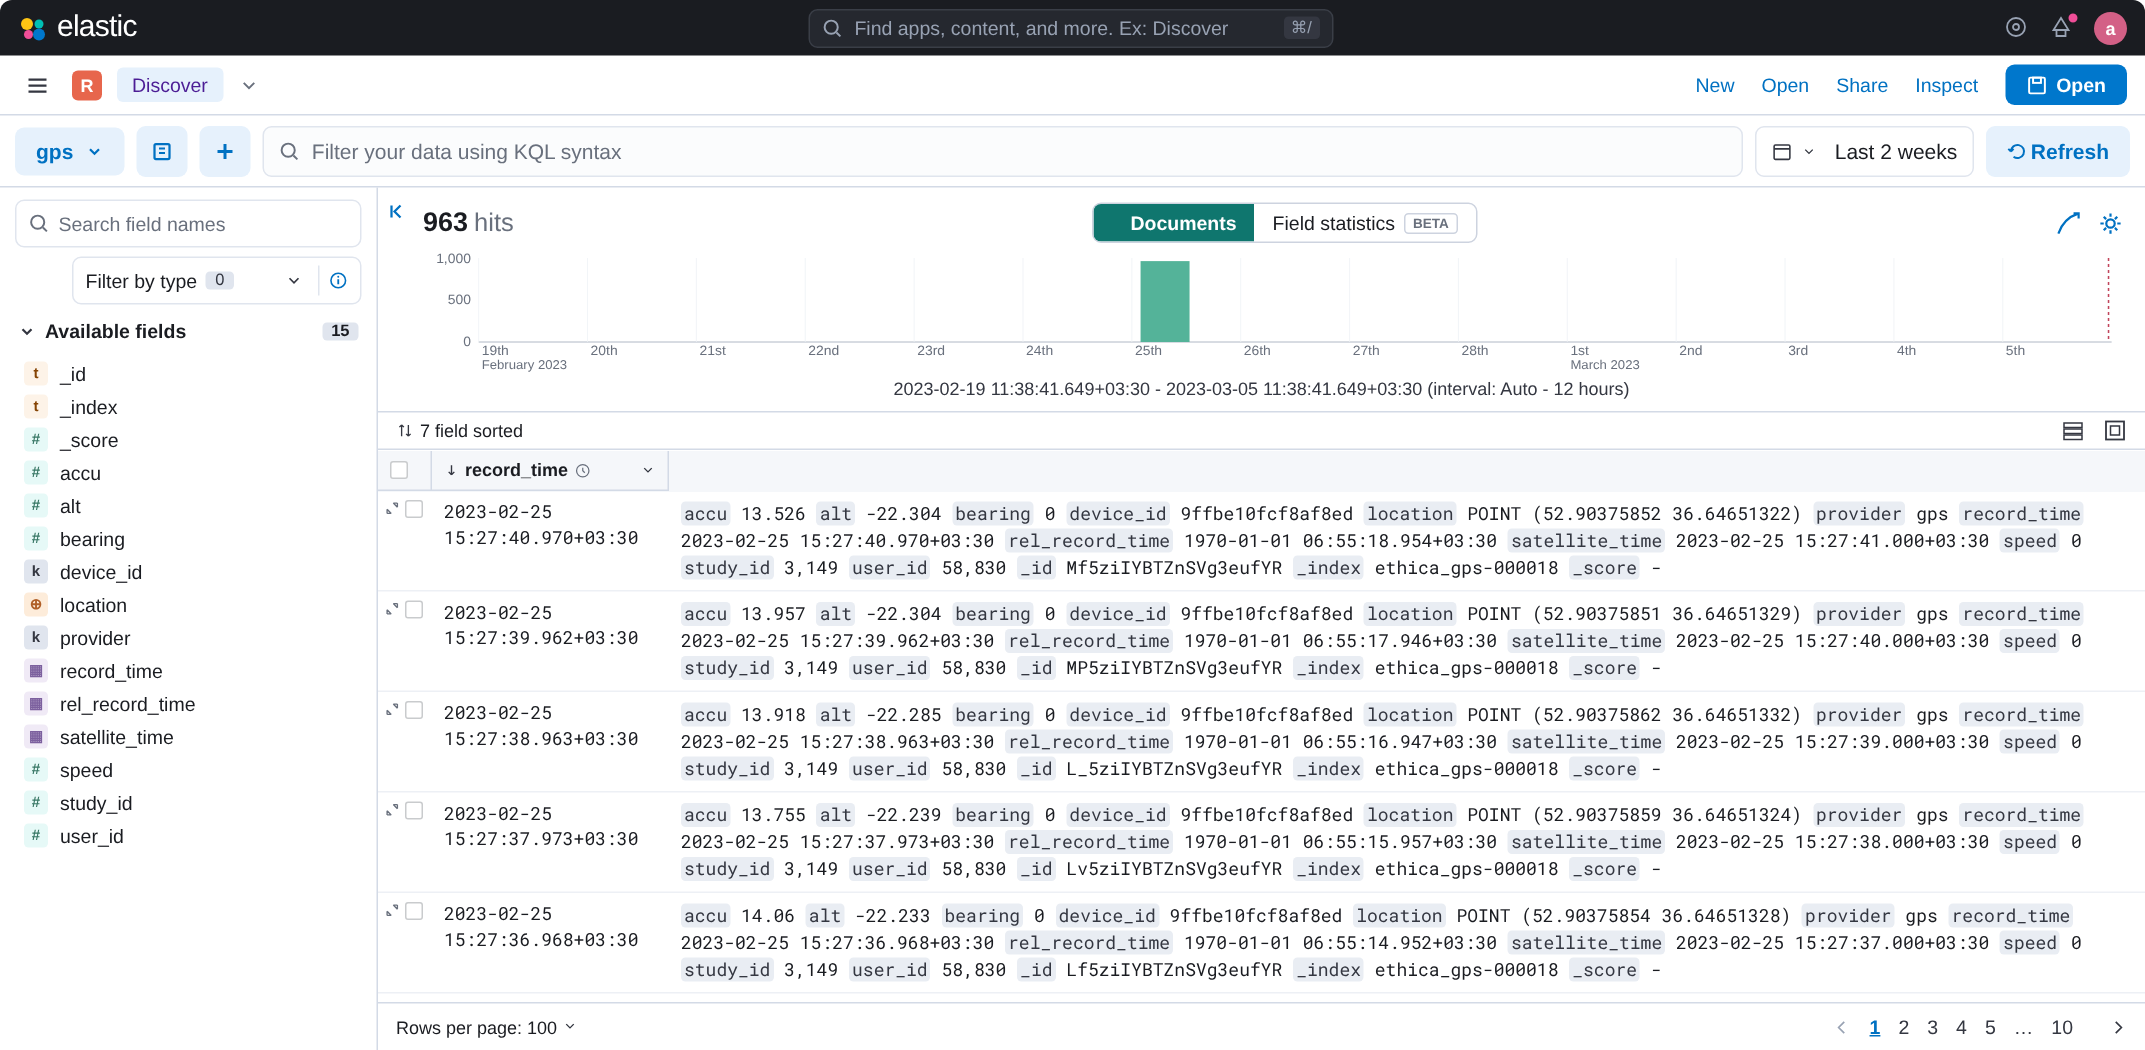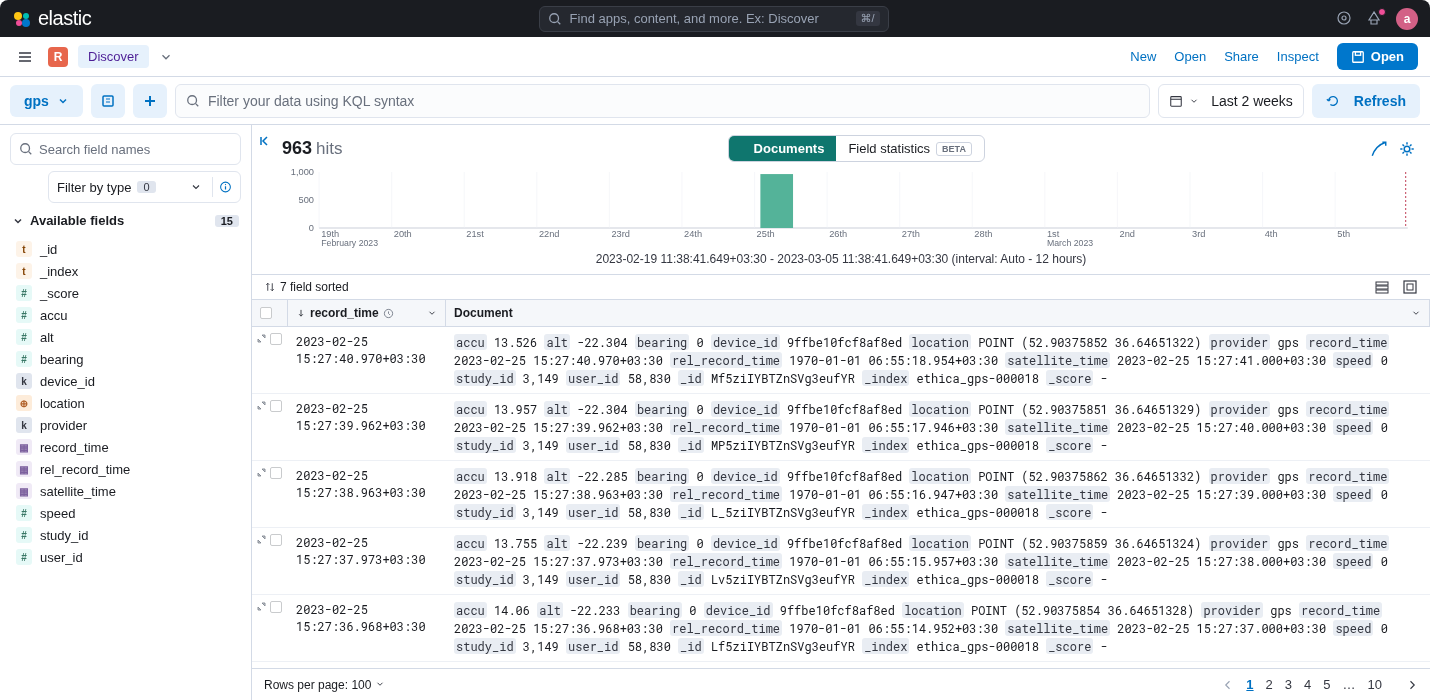"Refresh" .refresh-btn { gap: 14px -> 2px }
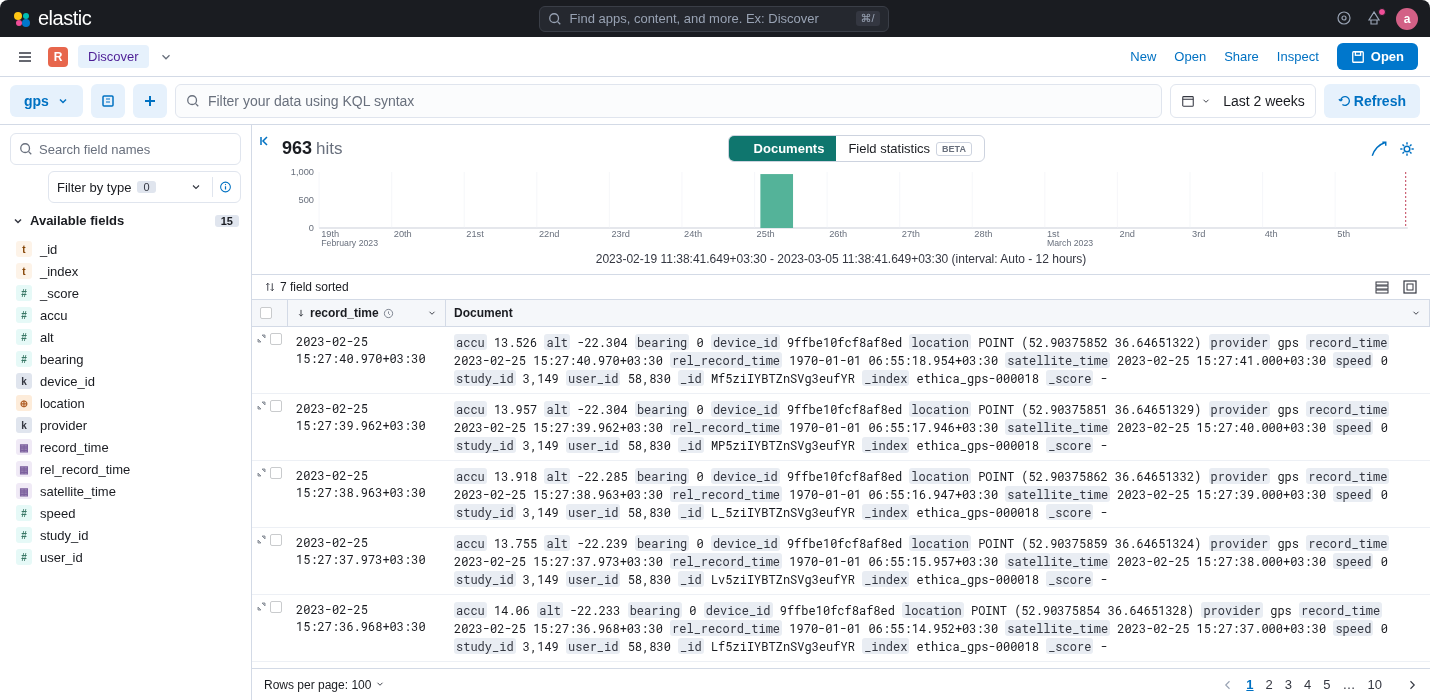"Document" div.th { html: <div> <span>Document</span> <span></span> <svg> <path></path> </svg> </div> -> none }
